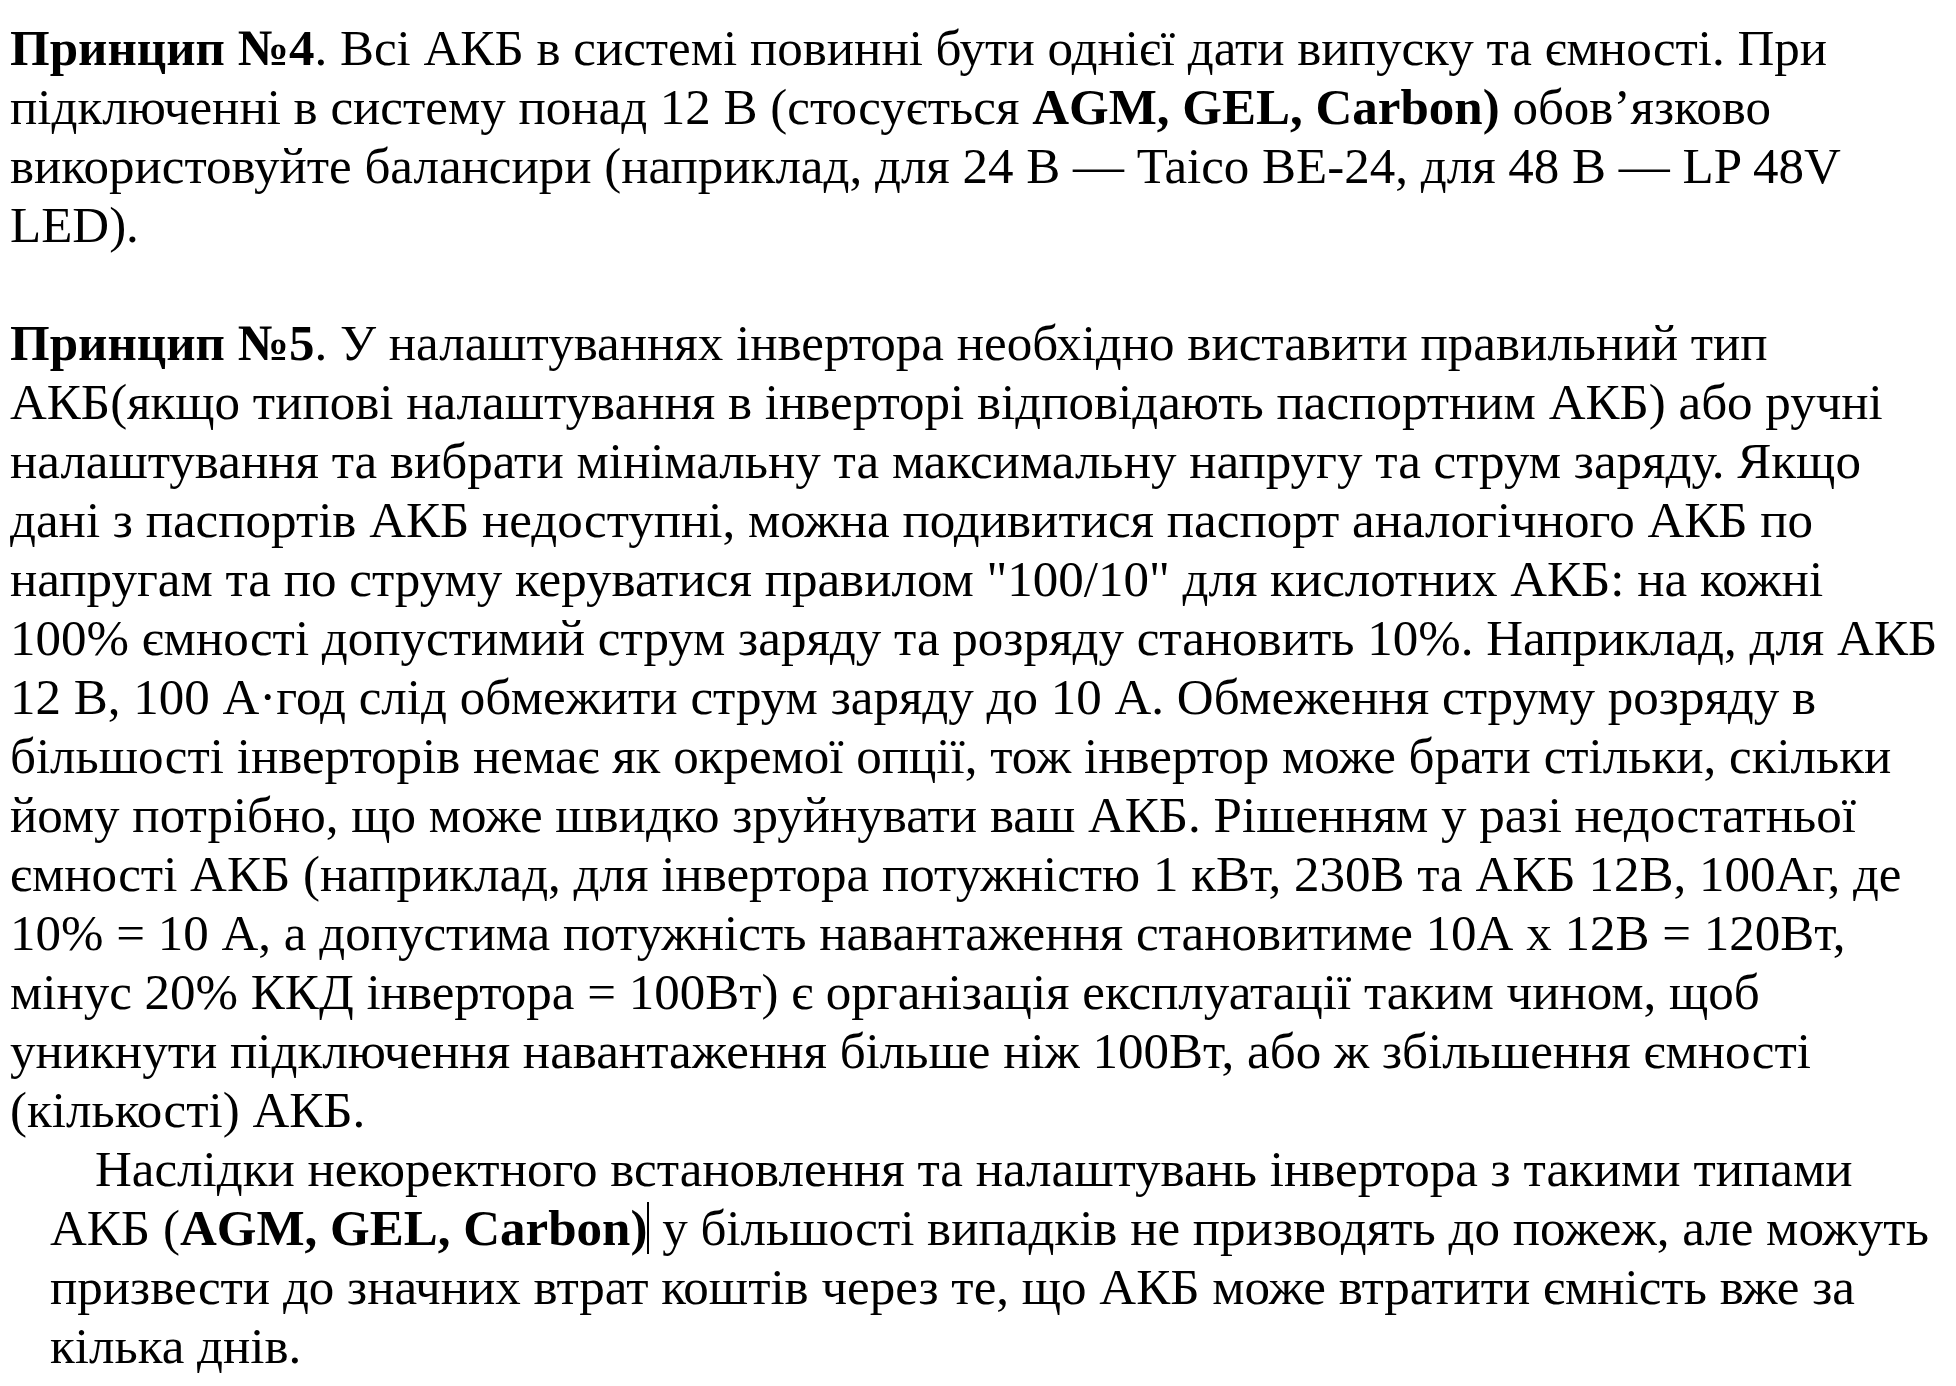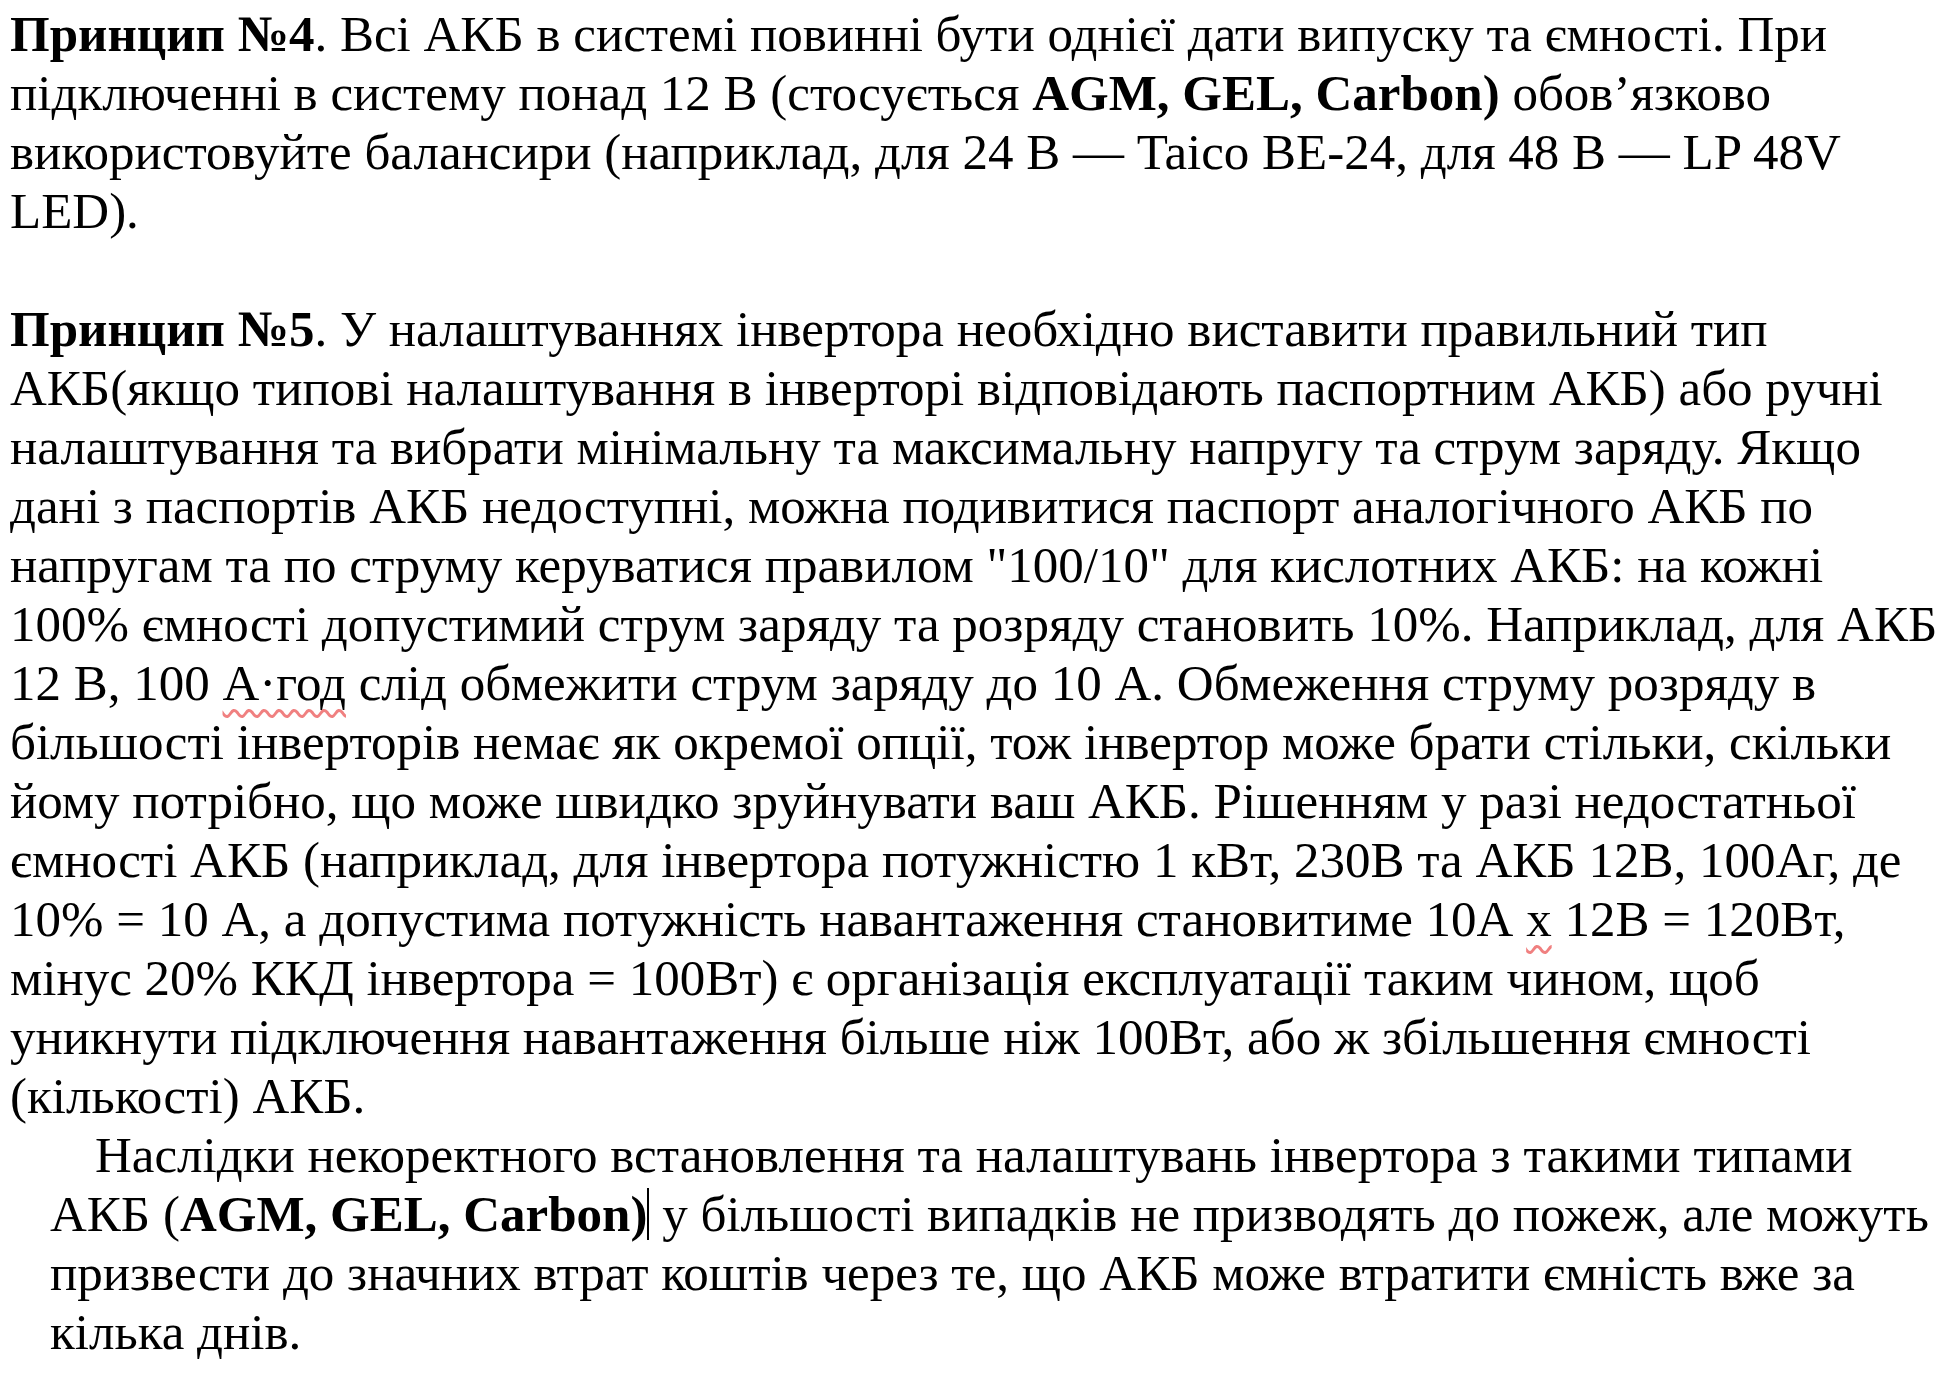"Принцип №4. Всі АКБ в" .page { padding: 5px 6px 0 10px -> 19px 6px 0 10px }
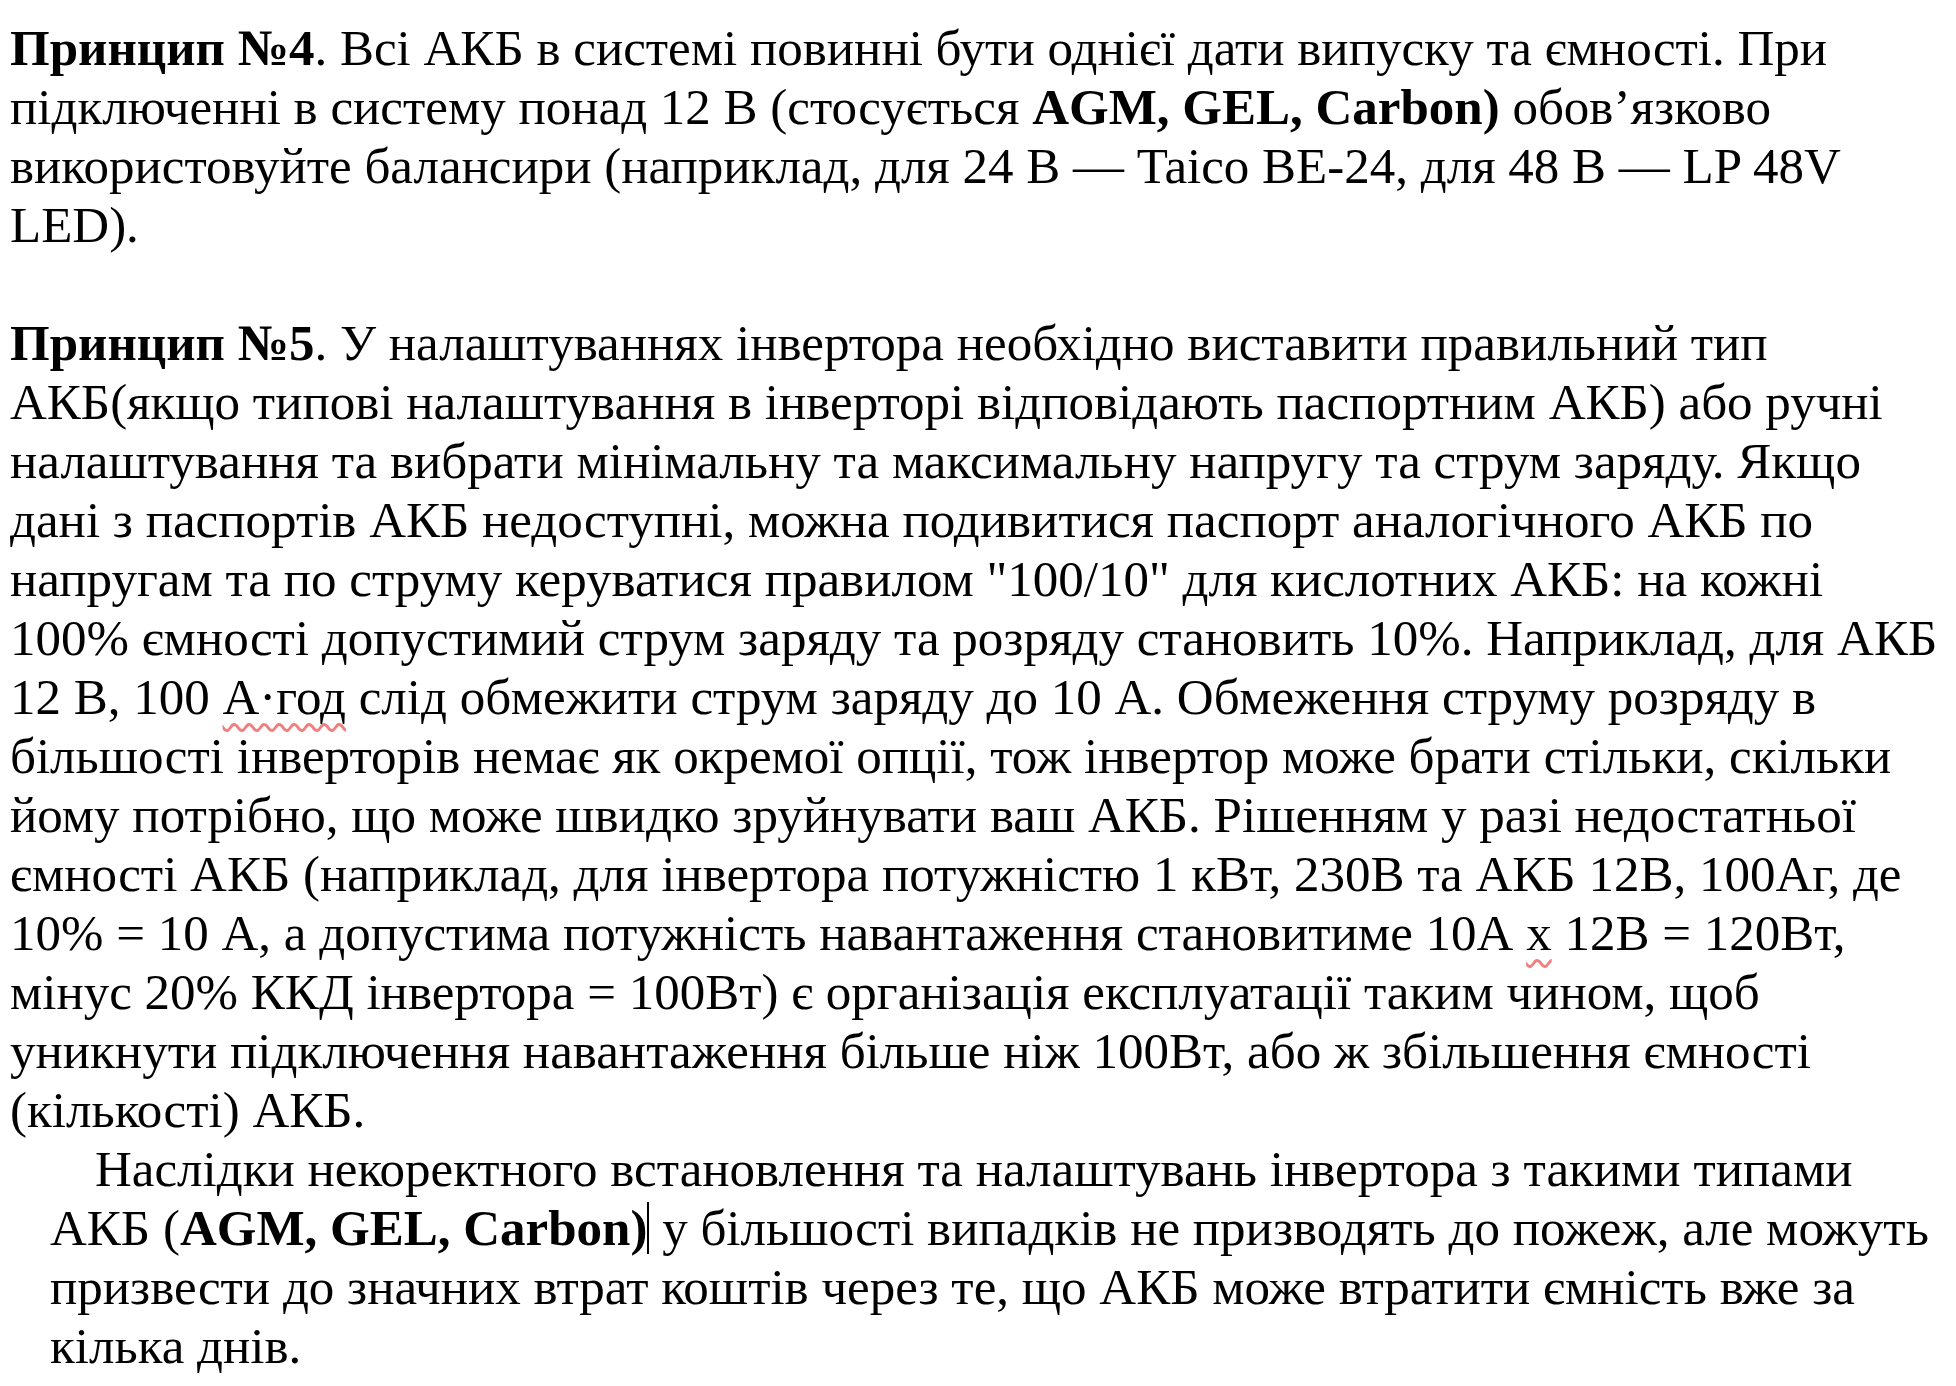"А·год" .run.spellcheck { text-decoration: underline -> none }
